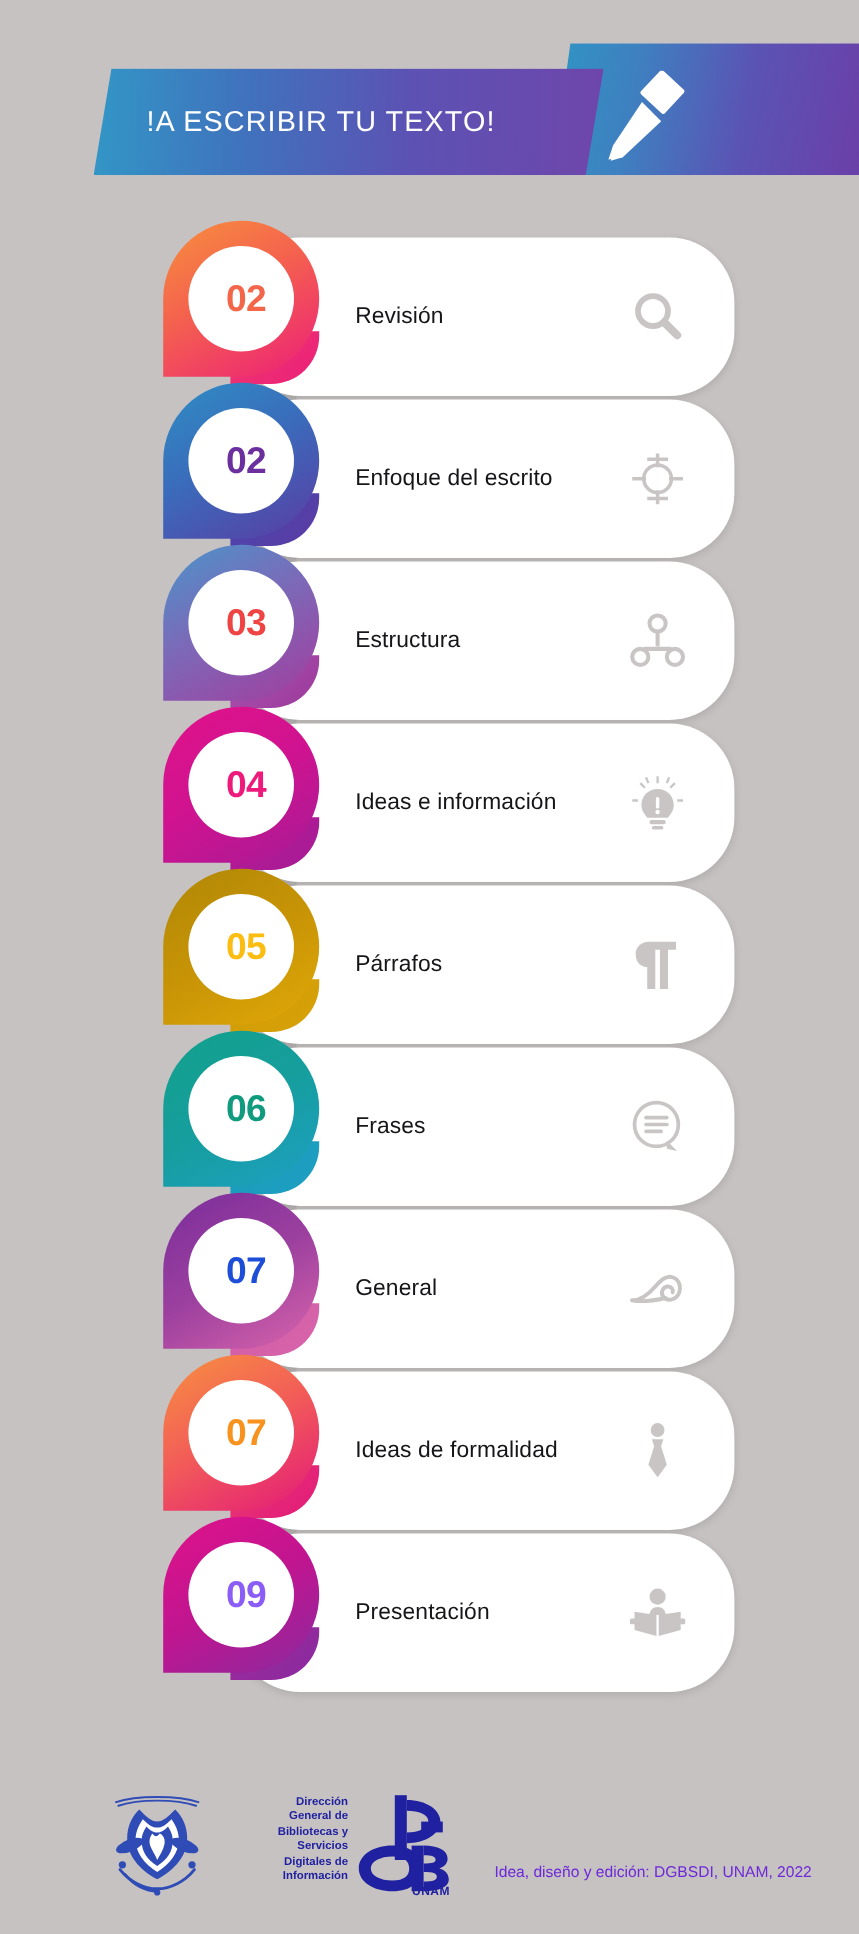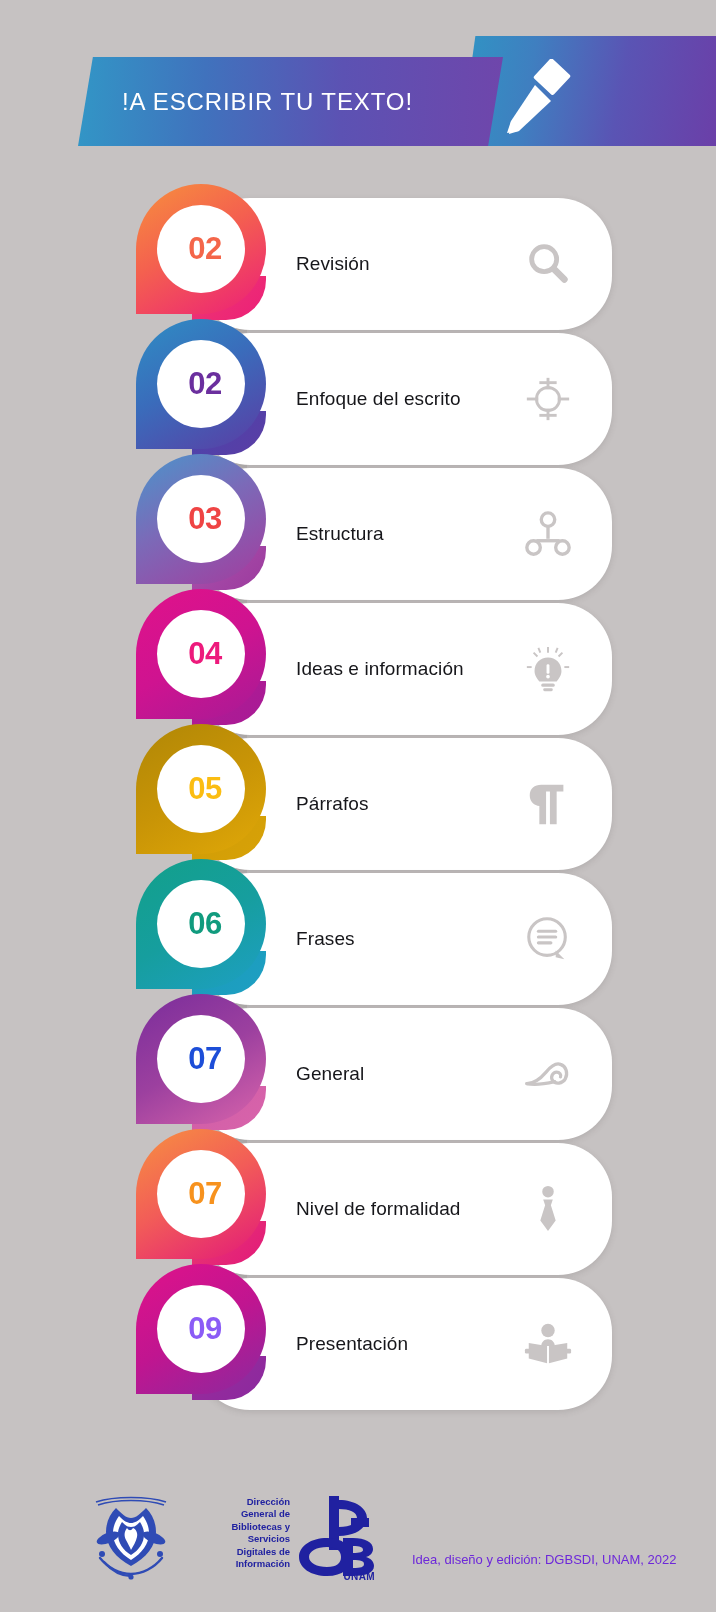"Nivel de formalidad" span.card-label { text: Nivel -> Ideas }
